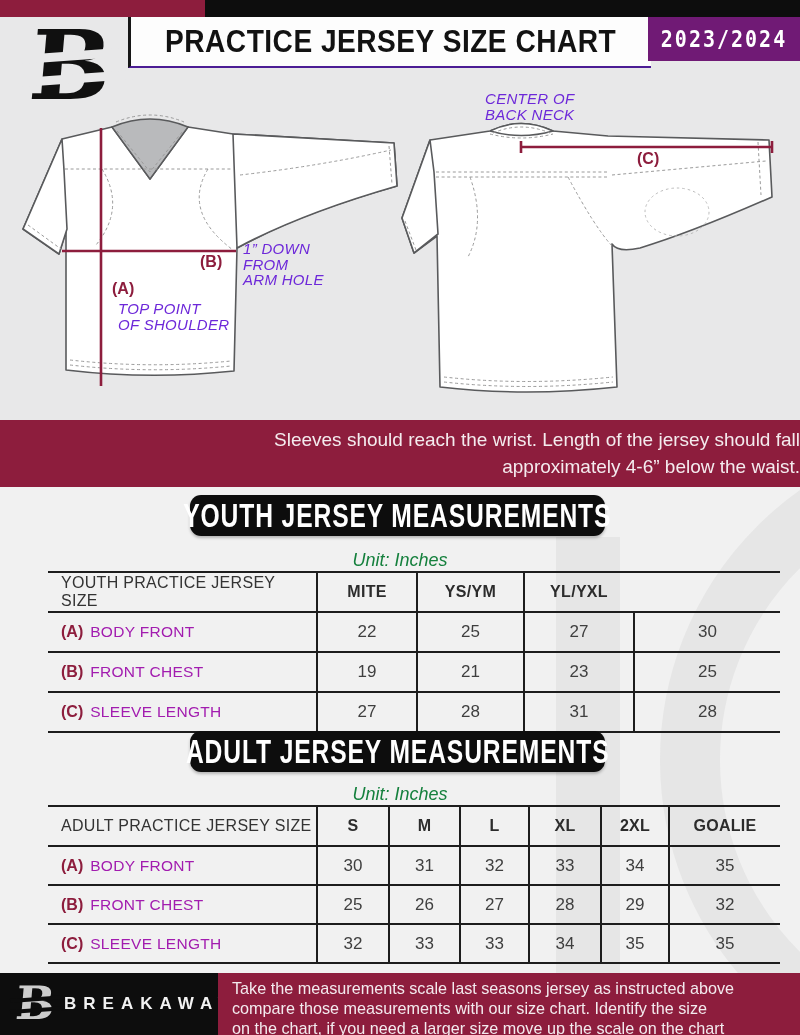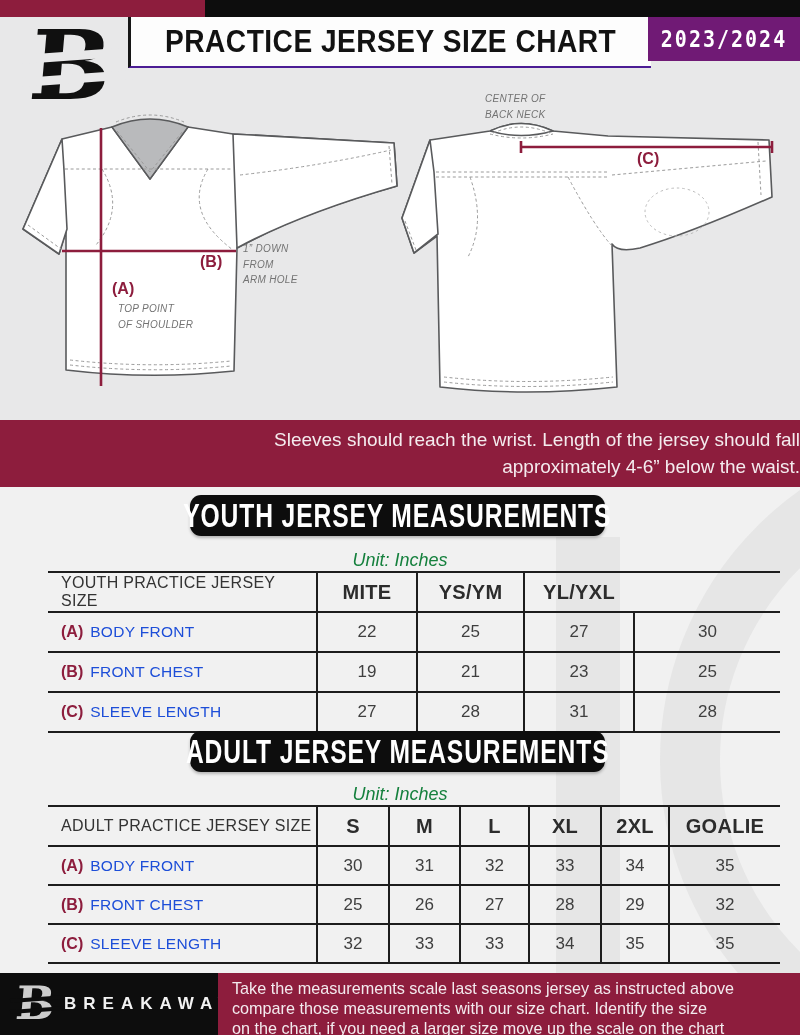"CENTER OF" .mcaption { color: #737373 -> #6d28d9; font-size: 10px -> 15px }
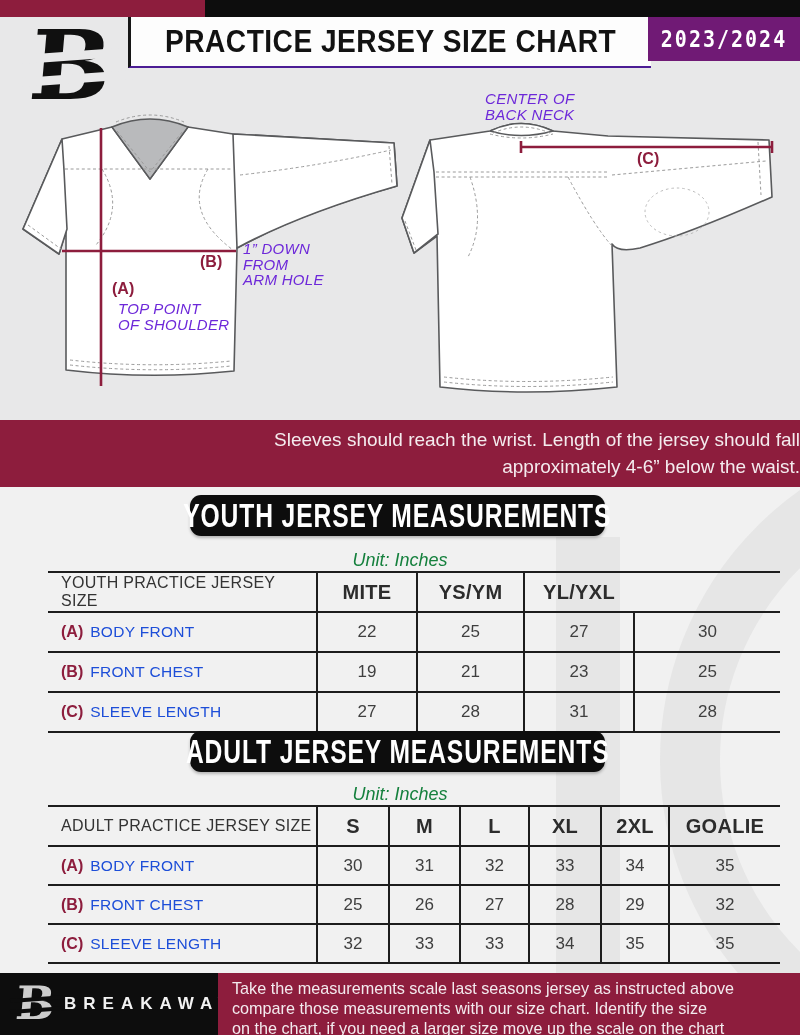"MITE" .trow.head .cell { font-size: 20px -> 16px }
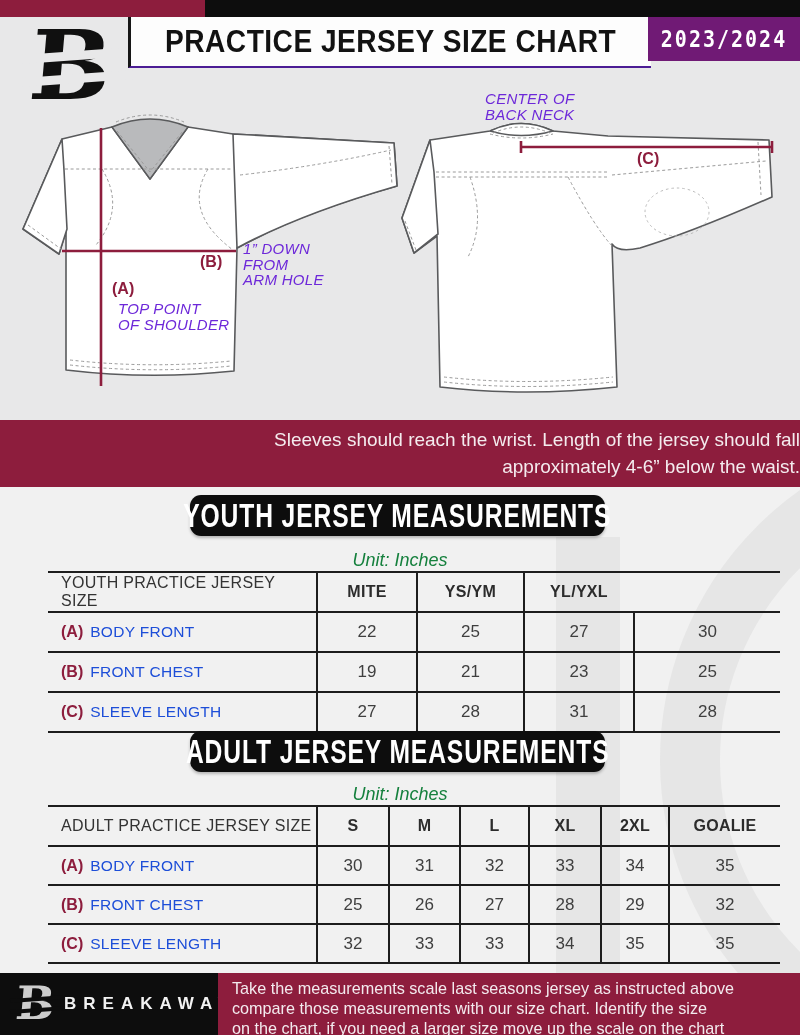"BODY FRONT" .rowname { color: #1d4ed8 -> #a21caf }
